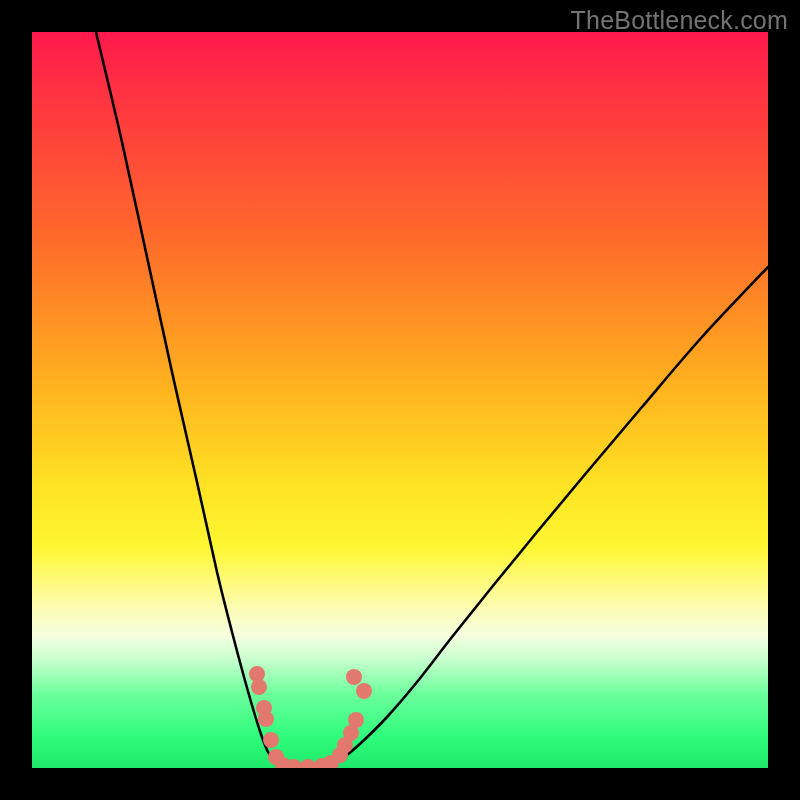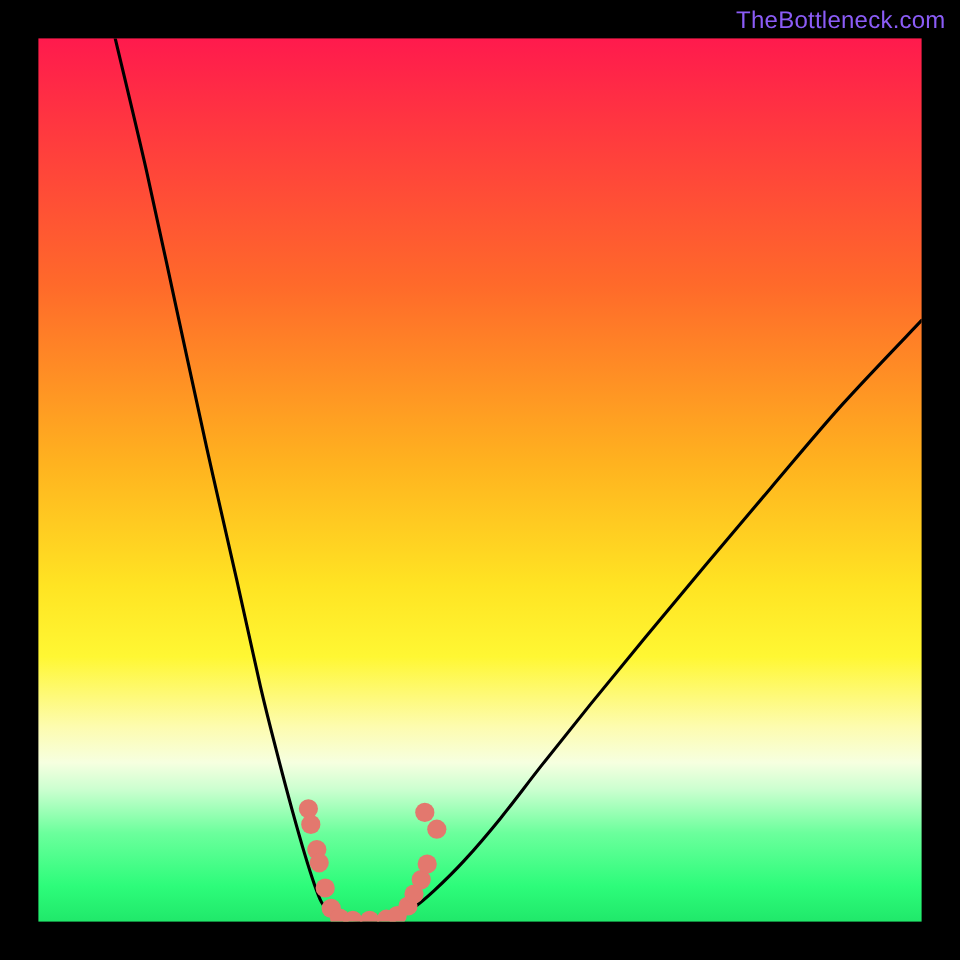"TheBottleneck.com" .watermark { color: #8b5cf6 -> #737373; font-size: 20px -> 25px }
